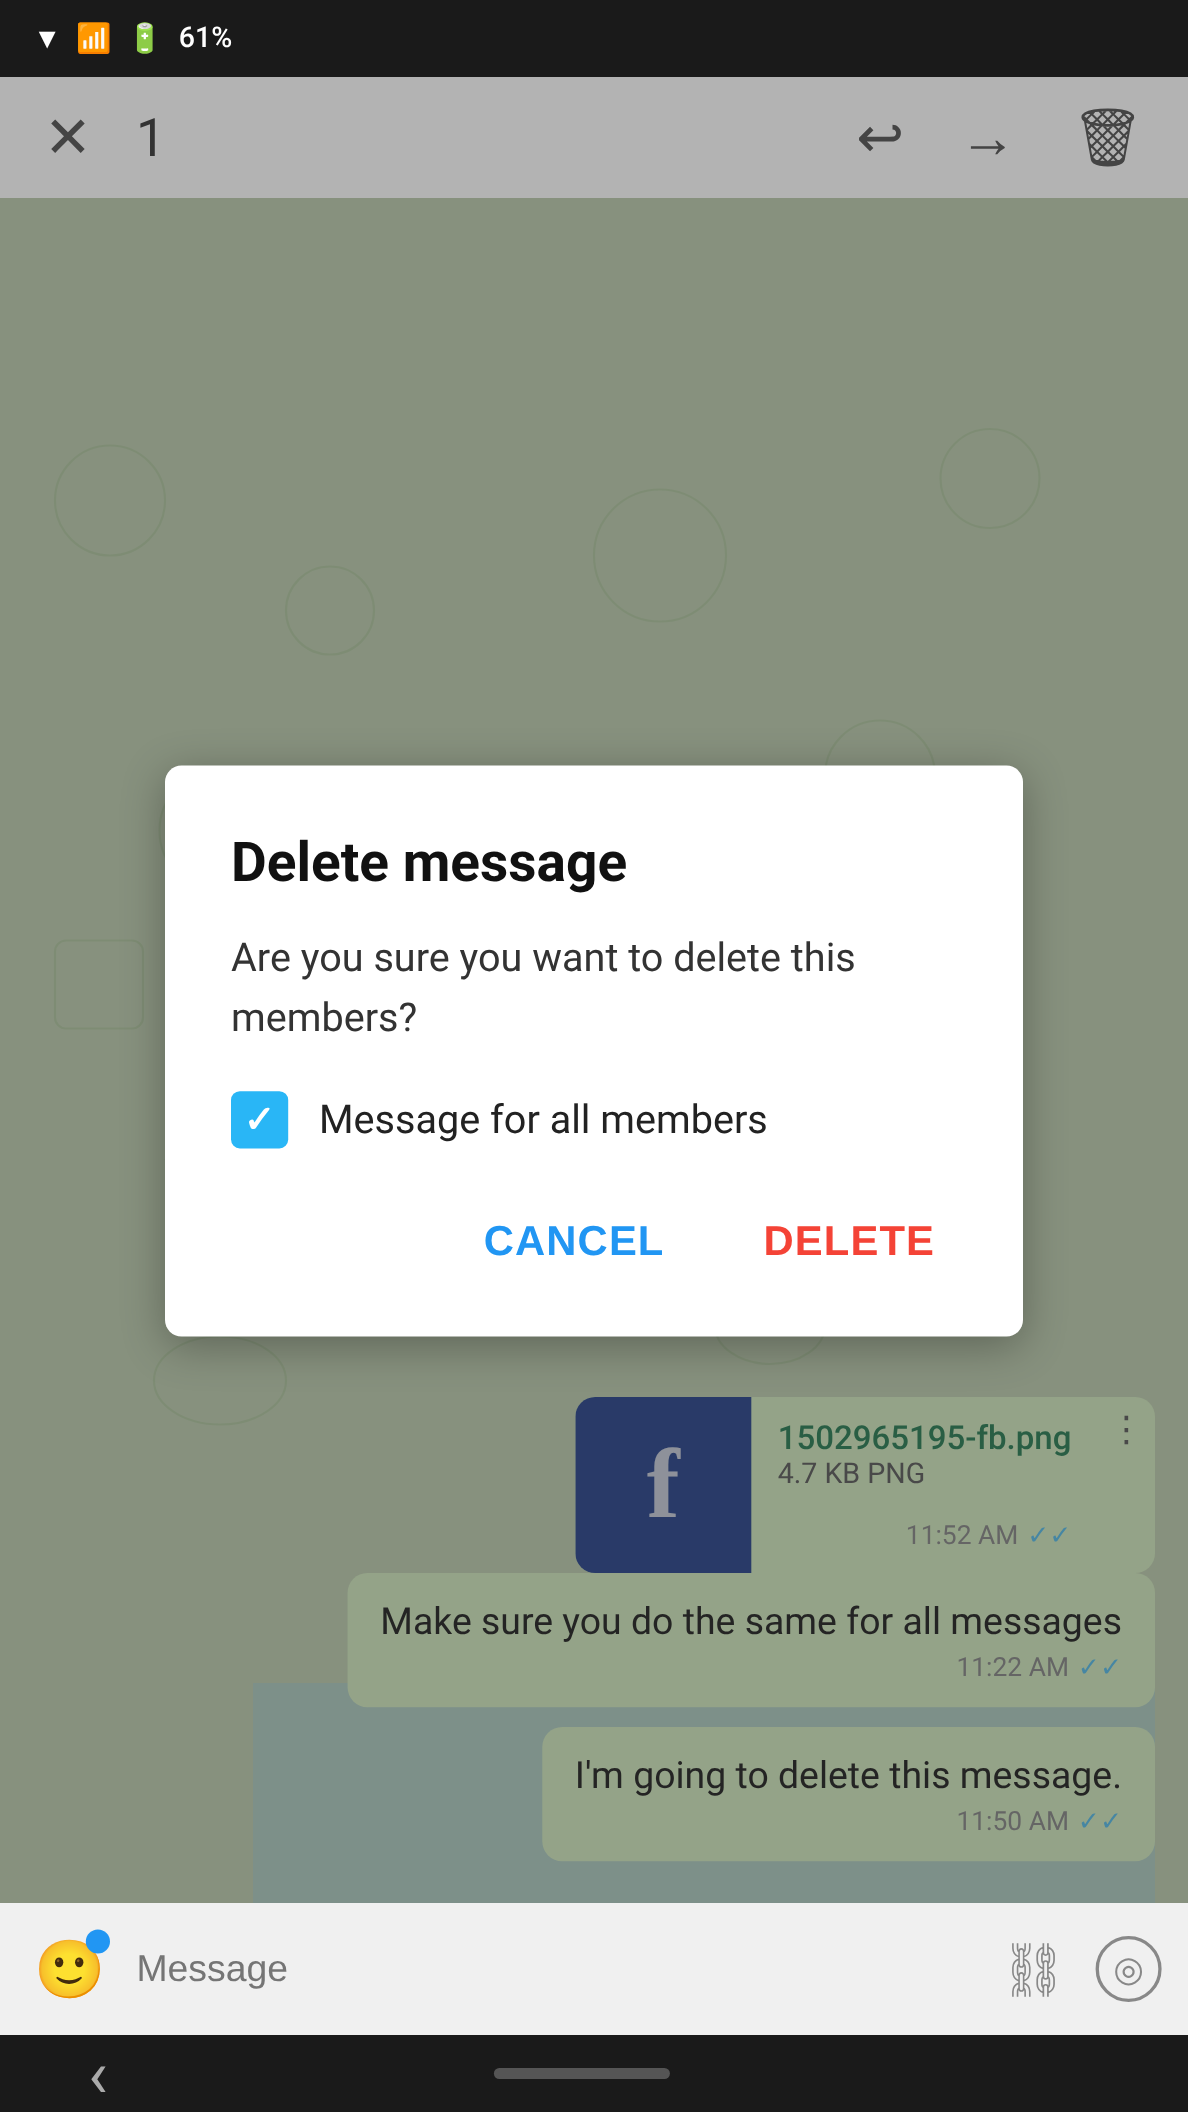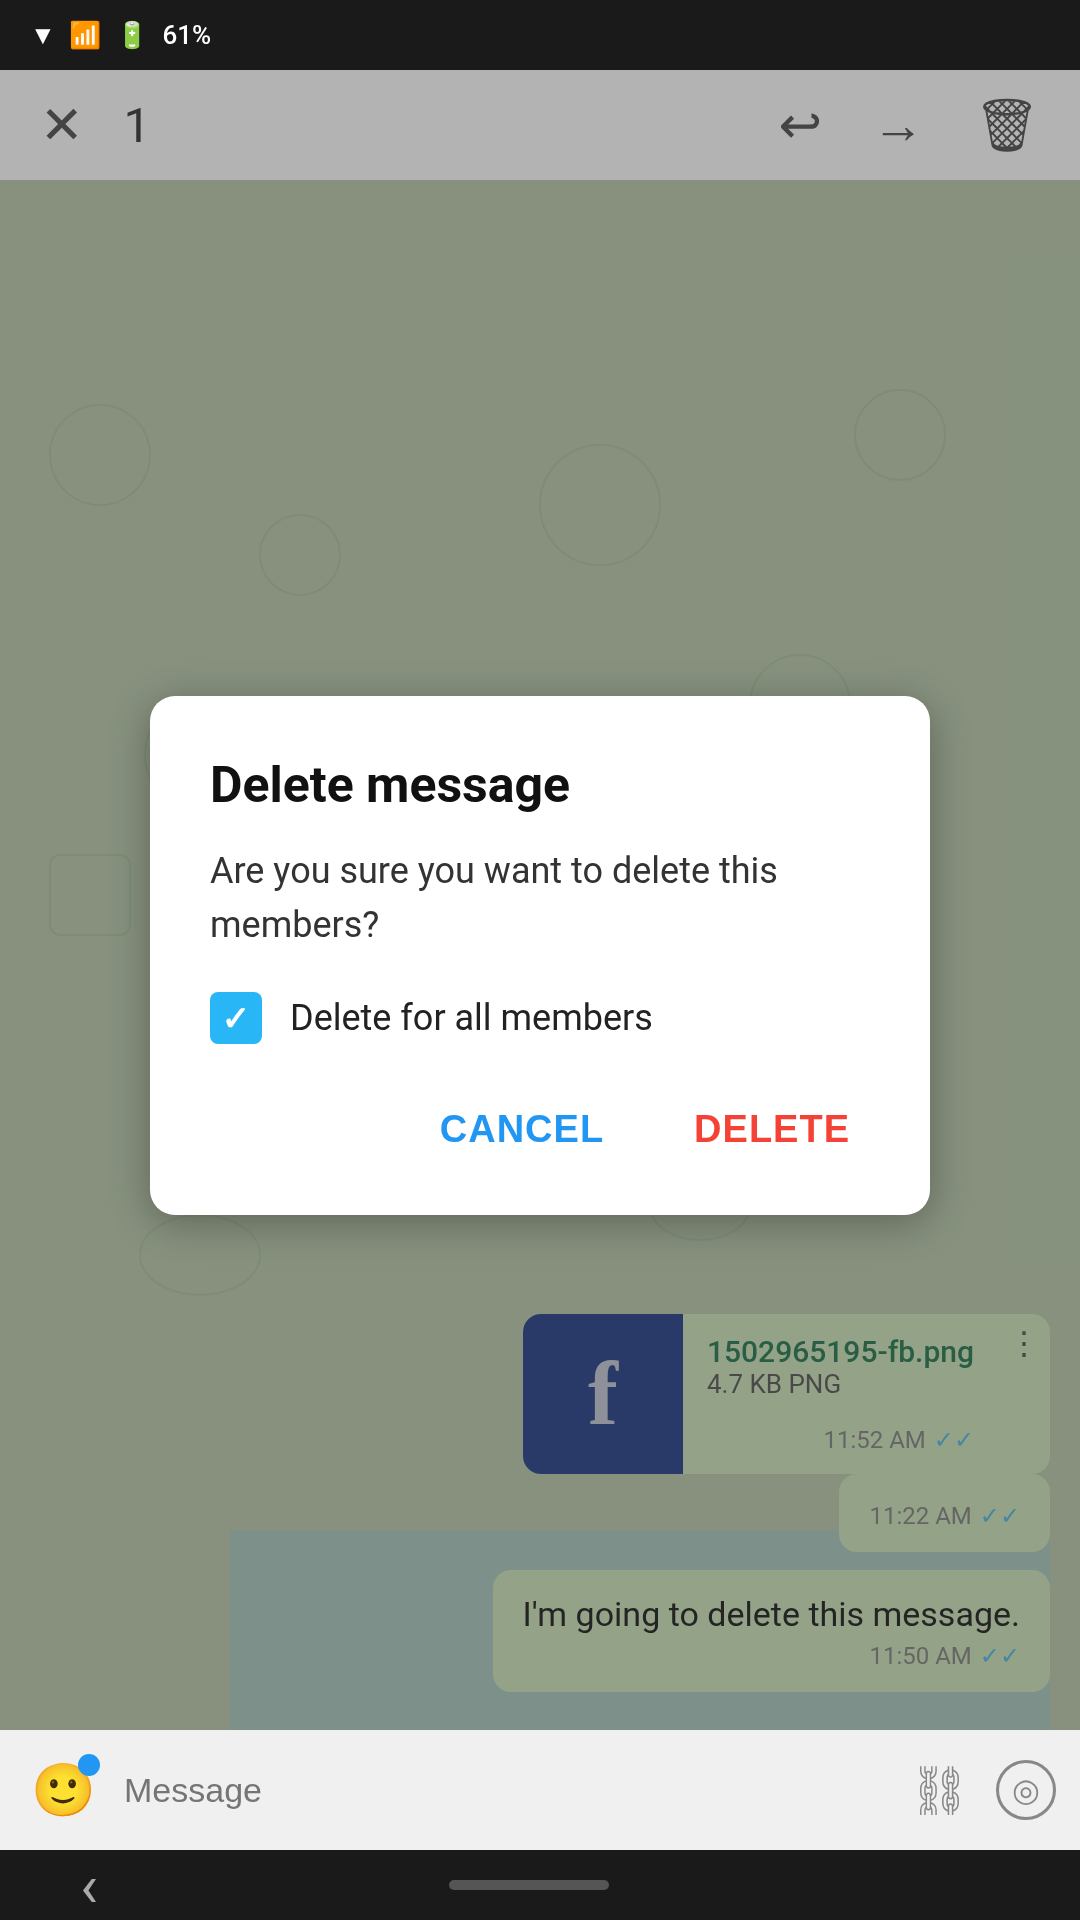"Delete message" .dialog { border-radius: 25px -> 15px }
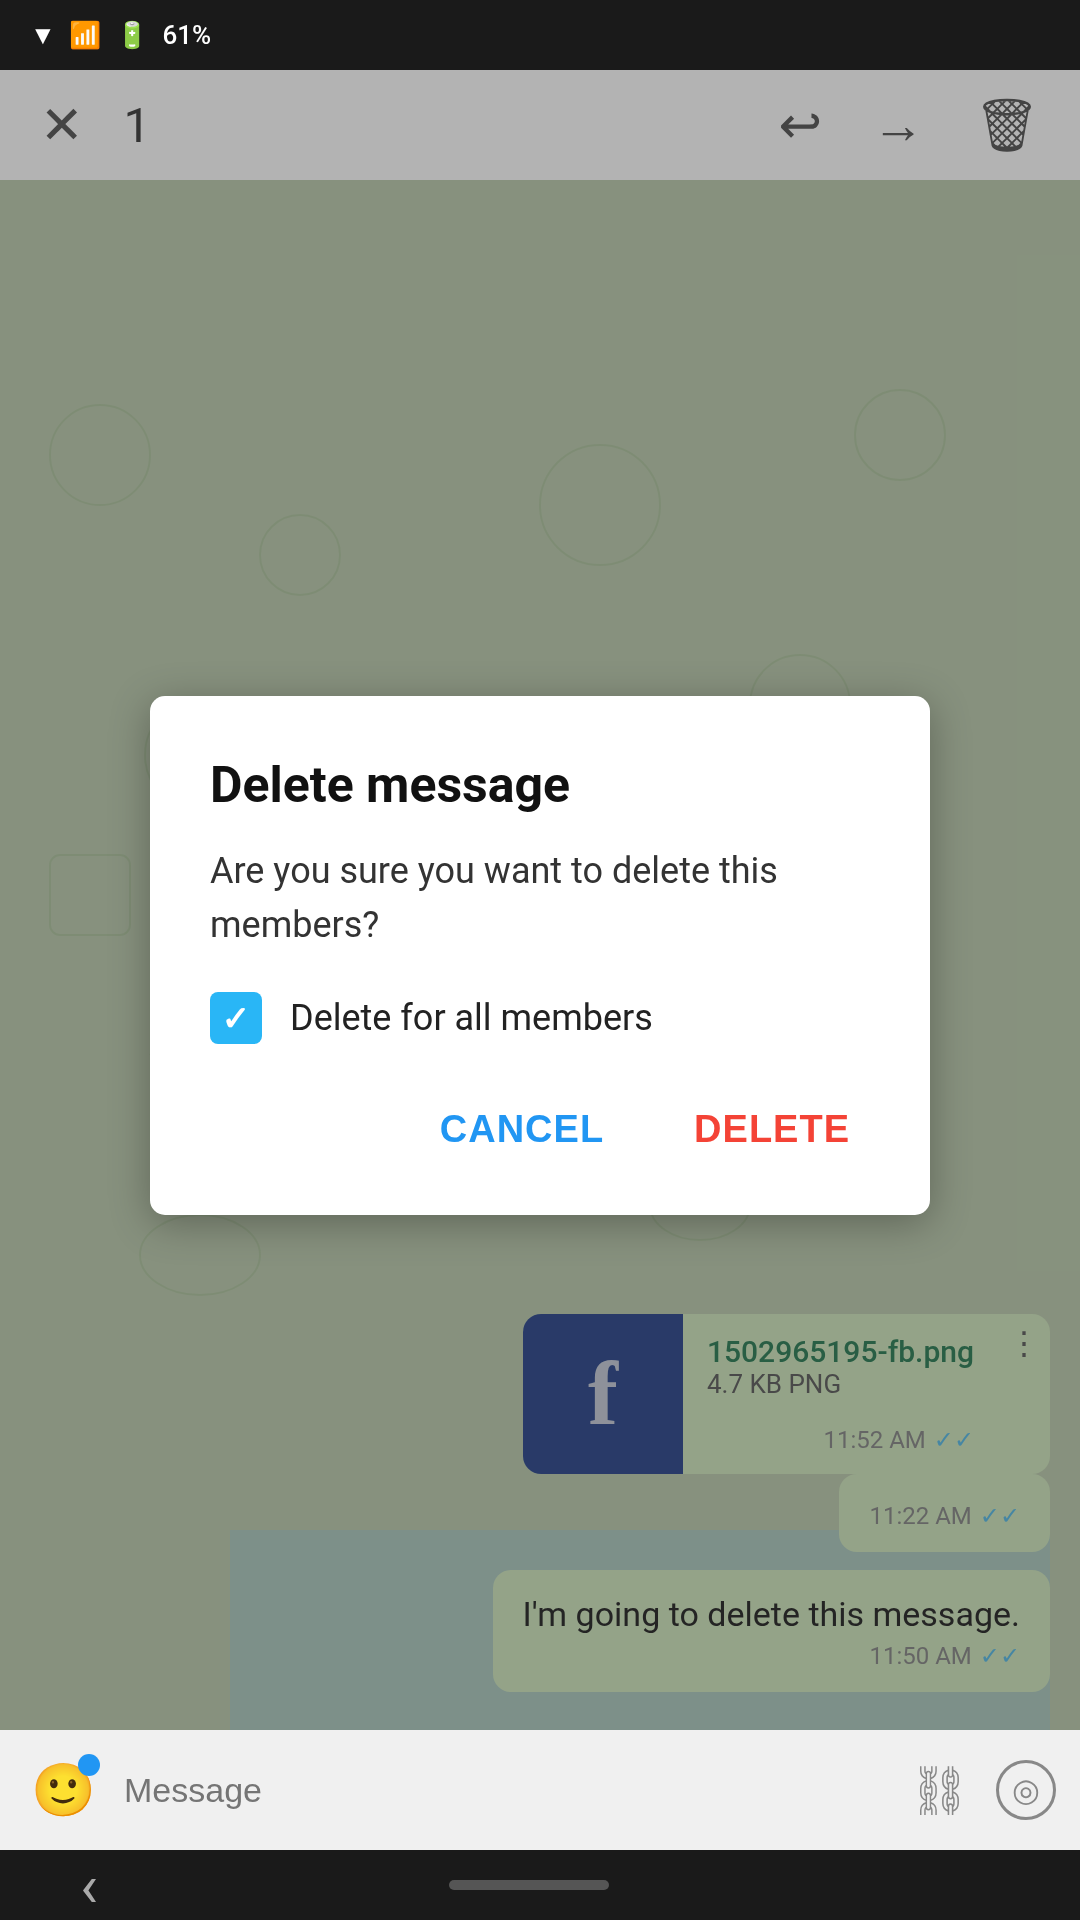"Delete for all members" span.checkbox-label { text: Delete -> Message }
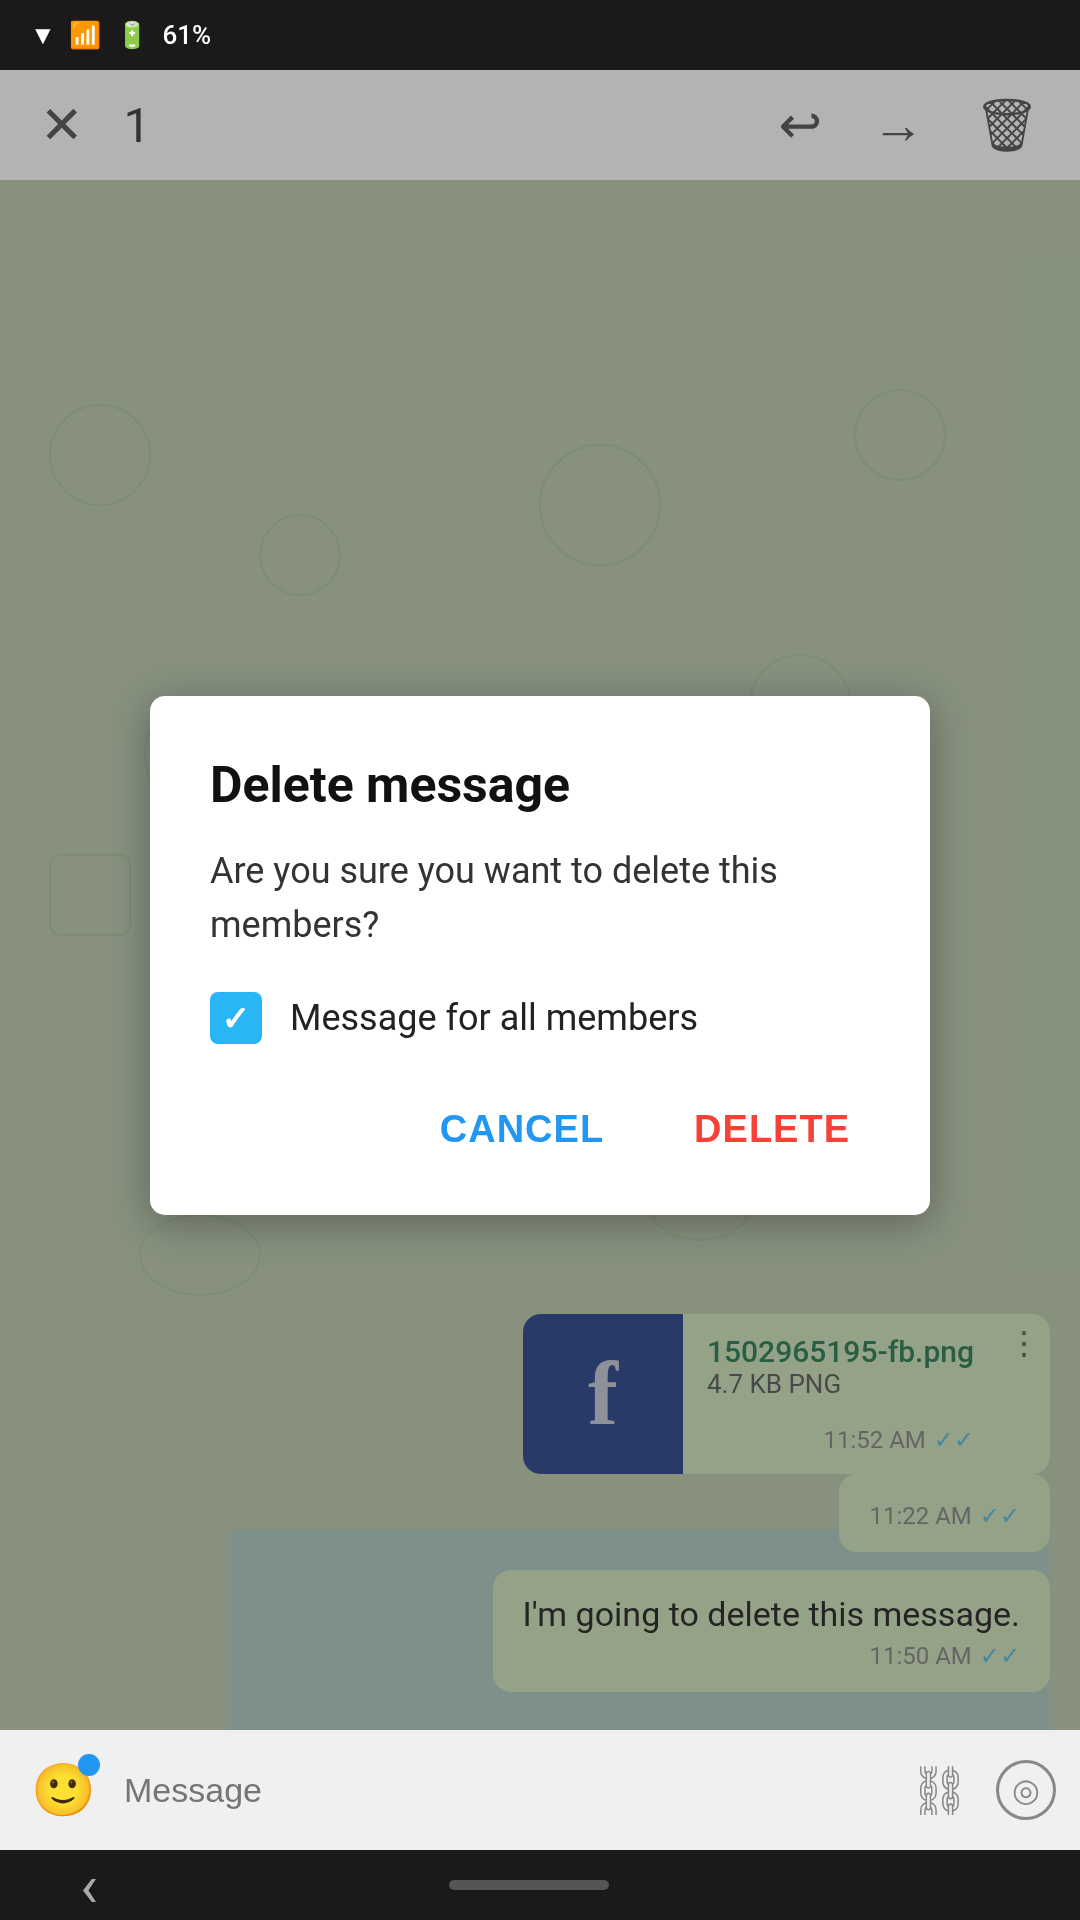"Make sure you do the" div.text { html: none -> <div>Make sure you do the same for all messages</div> }
